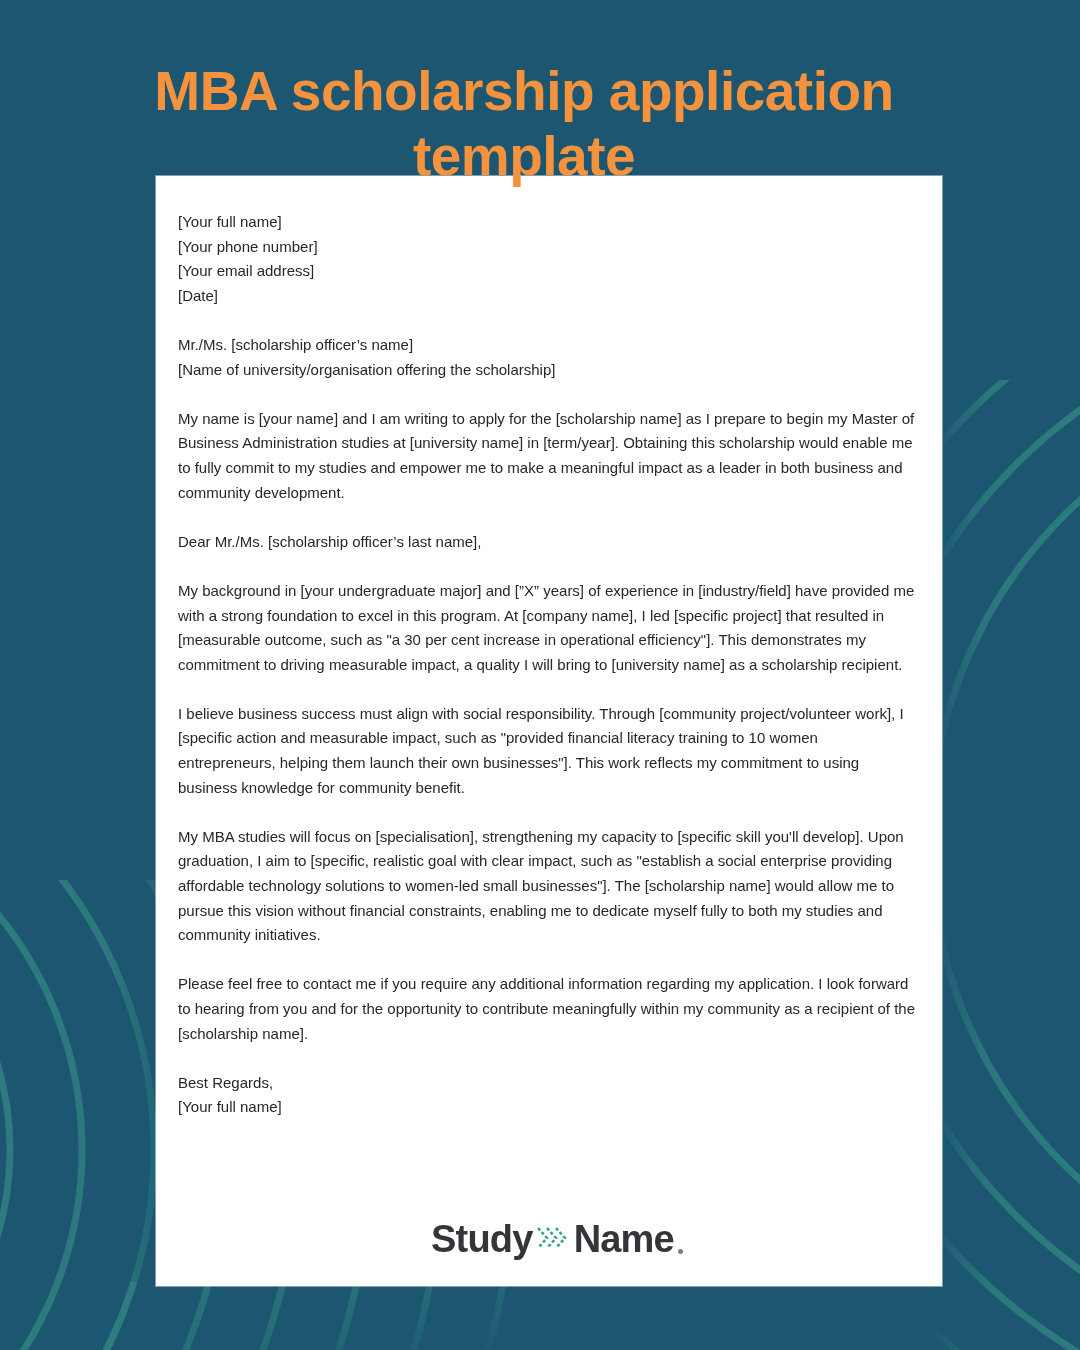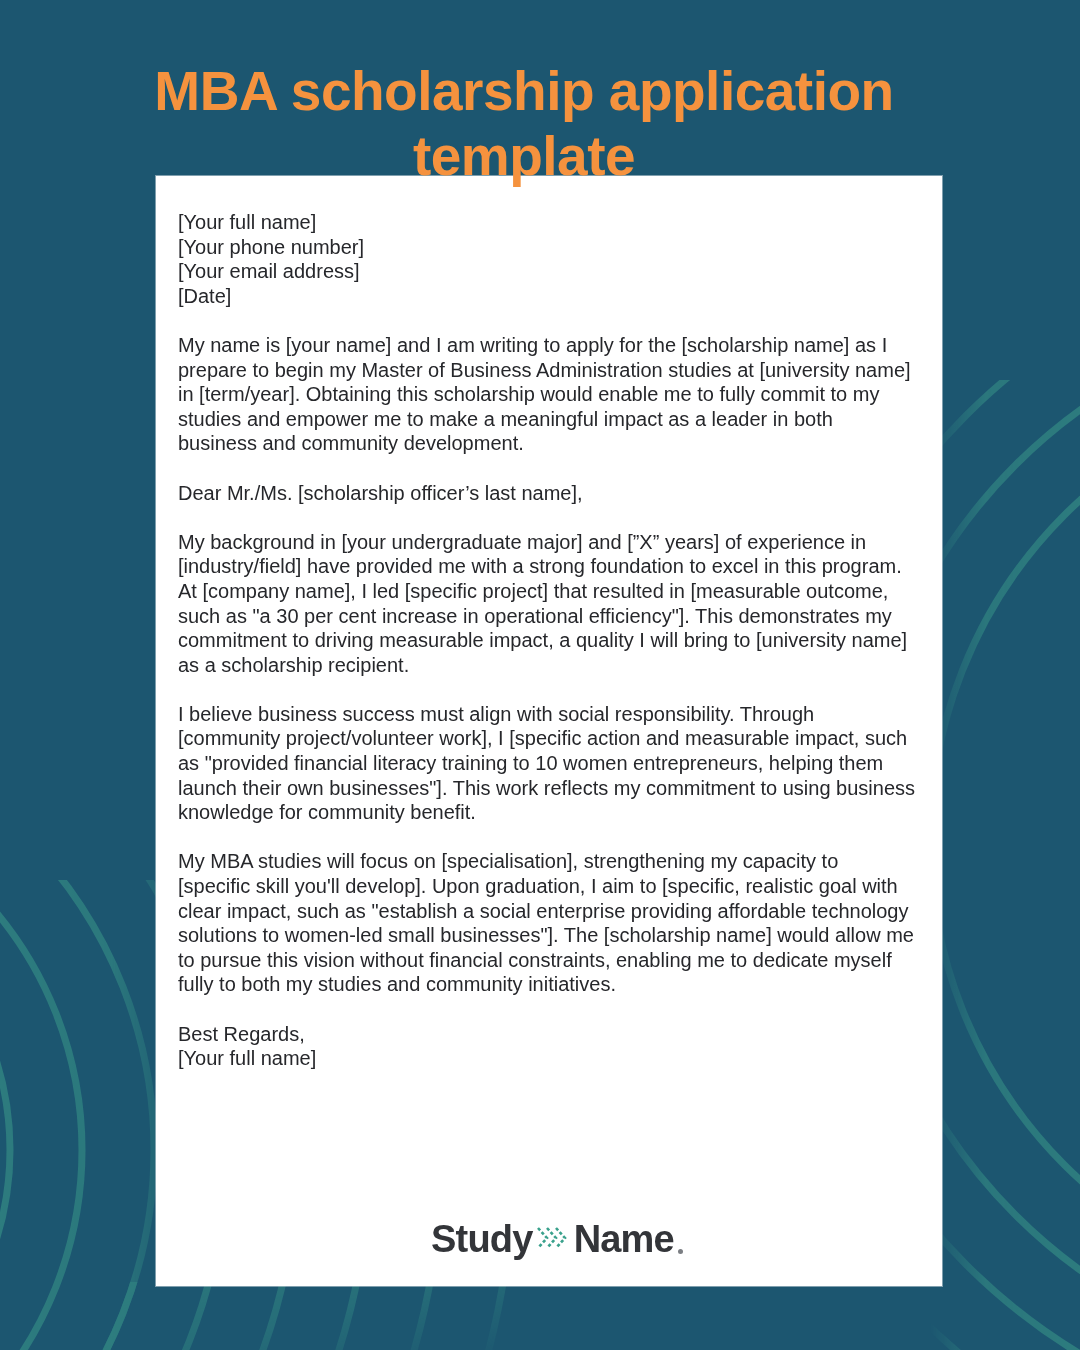"[Your full name]" #letter-body { font-size: 20px -> 15px }
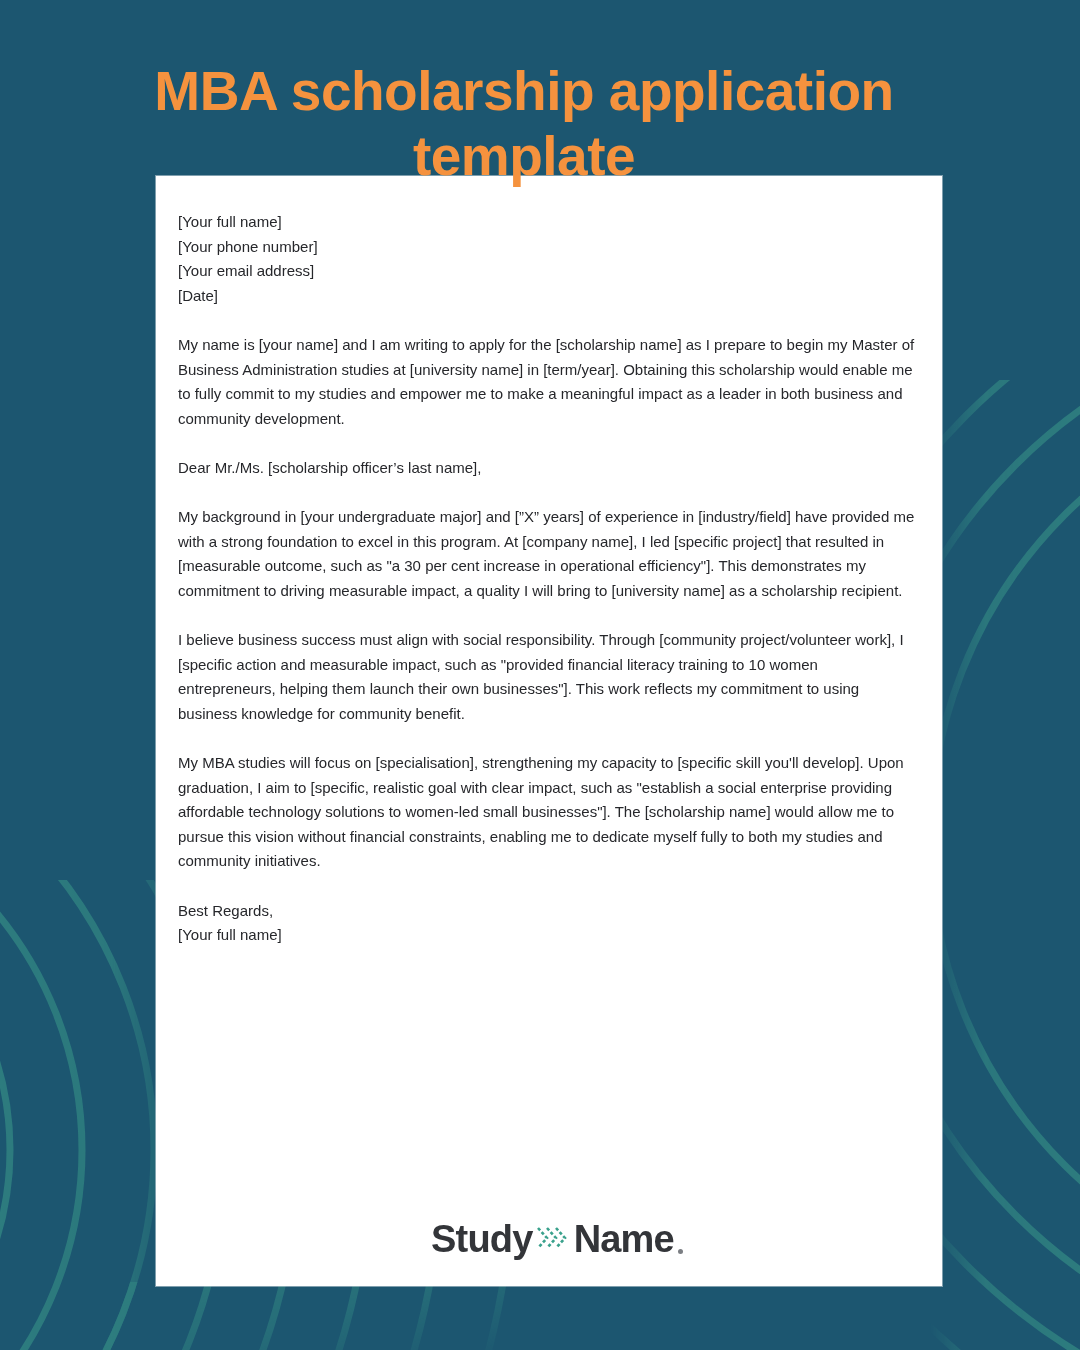"Mr./Ms. [scholarship officer’s name]" p.letter-block { html: none -> <p>Mr./Ms. [scholarship officer’s name] [Name of university/organisation offering the scholarship]</p> }
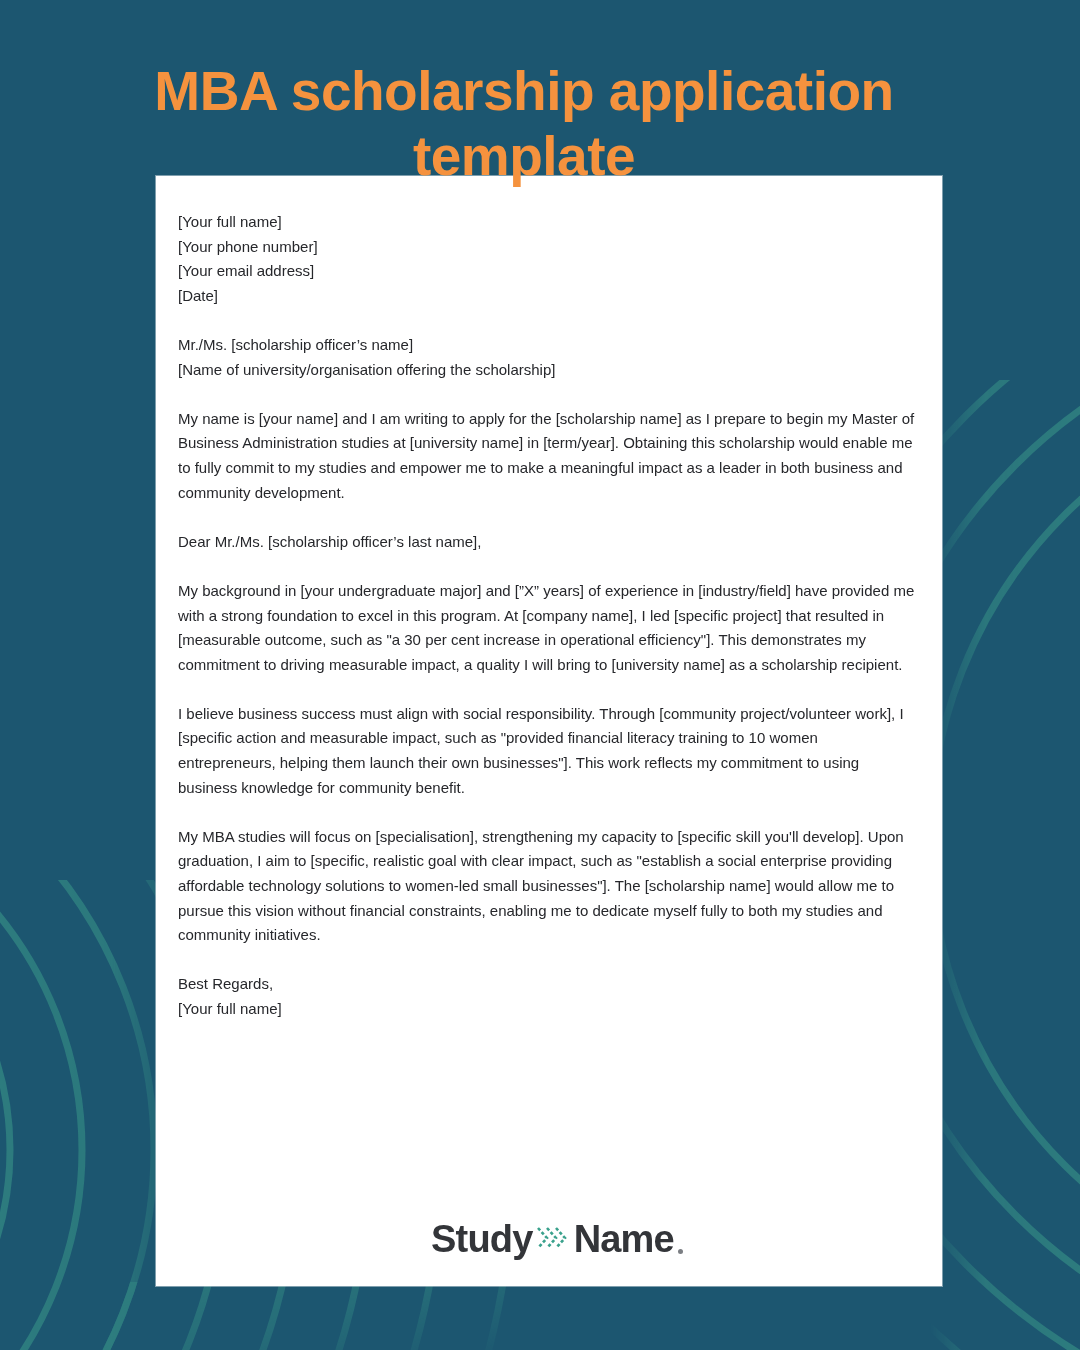"Please feel free to contact" p.letter-block { html: none -> <p>Please feel free to contact me if you require any additional information regarding my application. I look forward to hearing from you and for the opportunity to contribute meaningfully within my community as a recipient of the [scholarship name].</p> }
